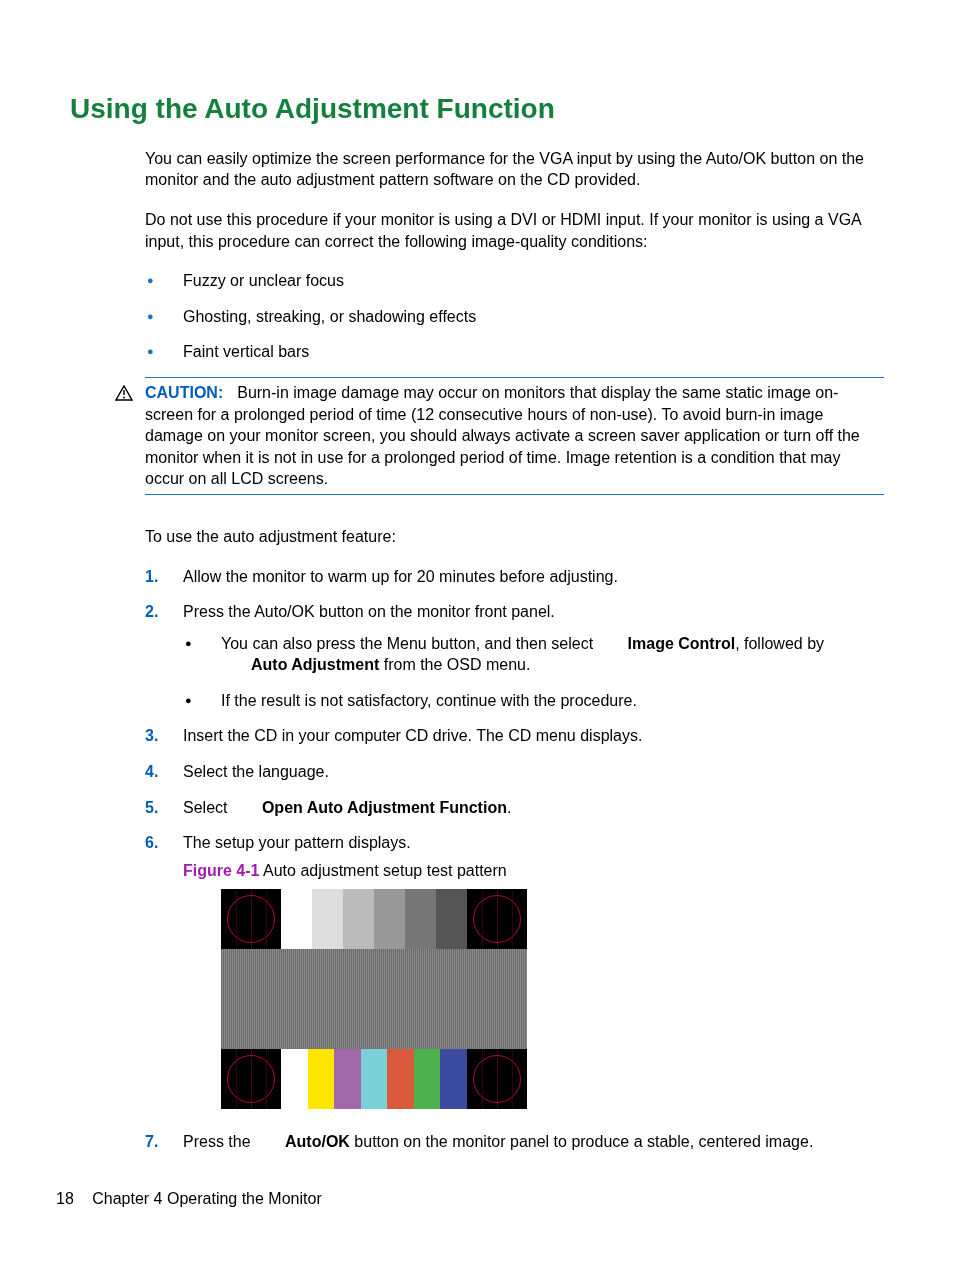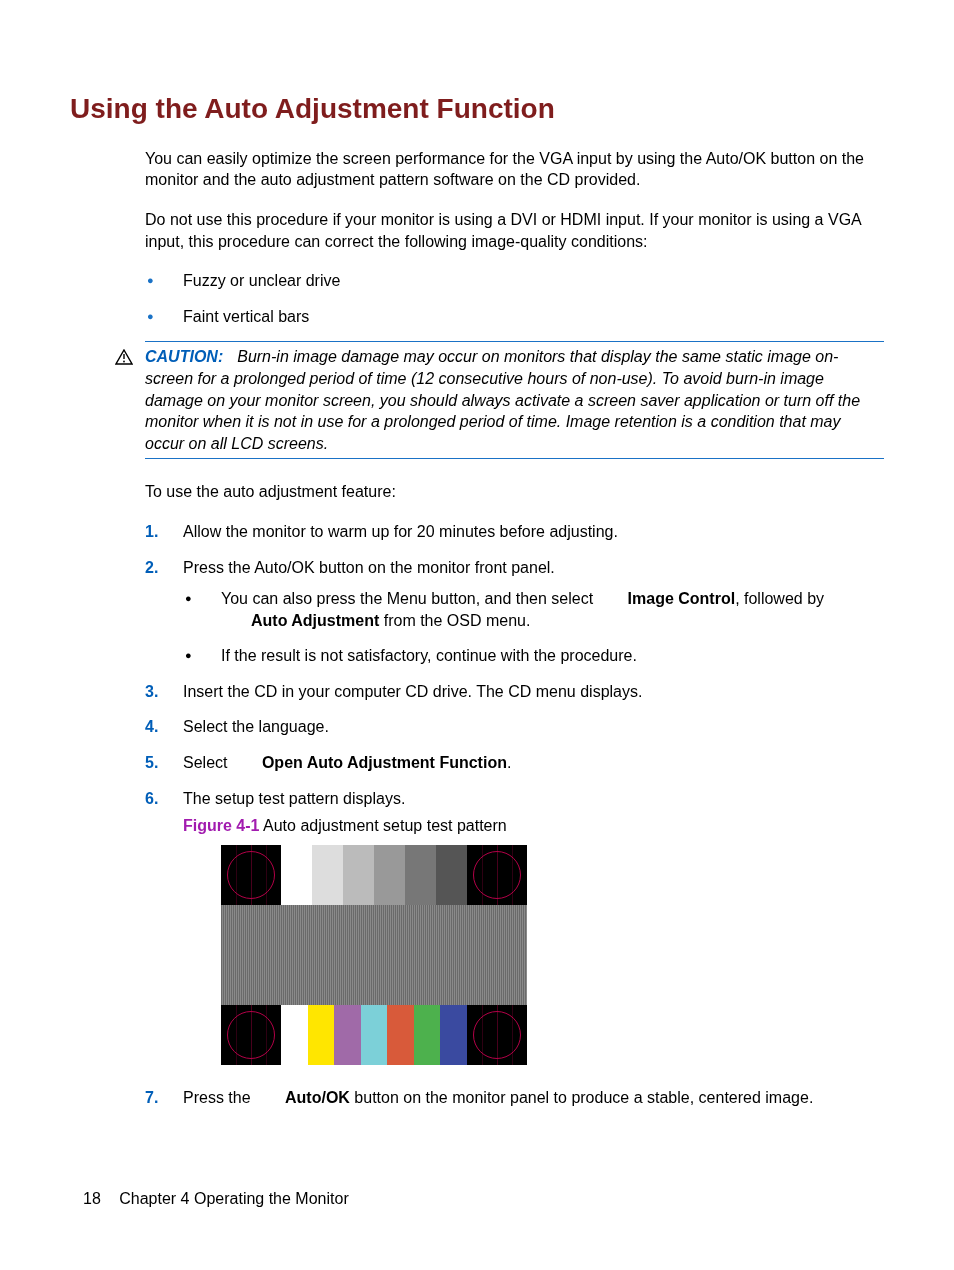"Using the Auto Adjustment Function" h1 { color: #7f1d1d -> #15803d }
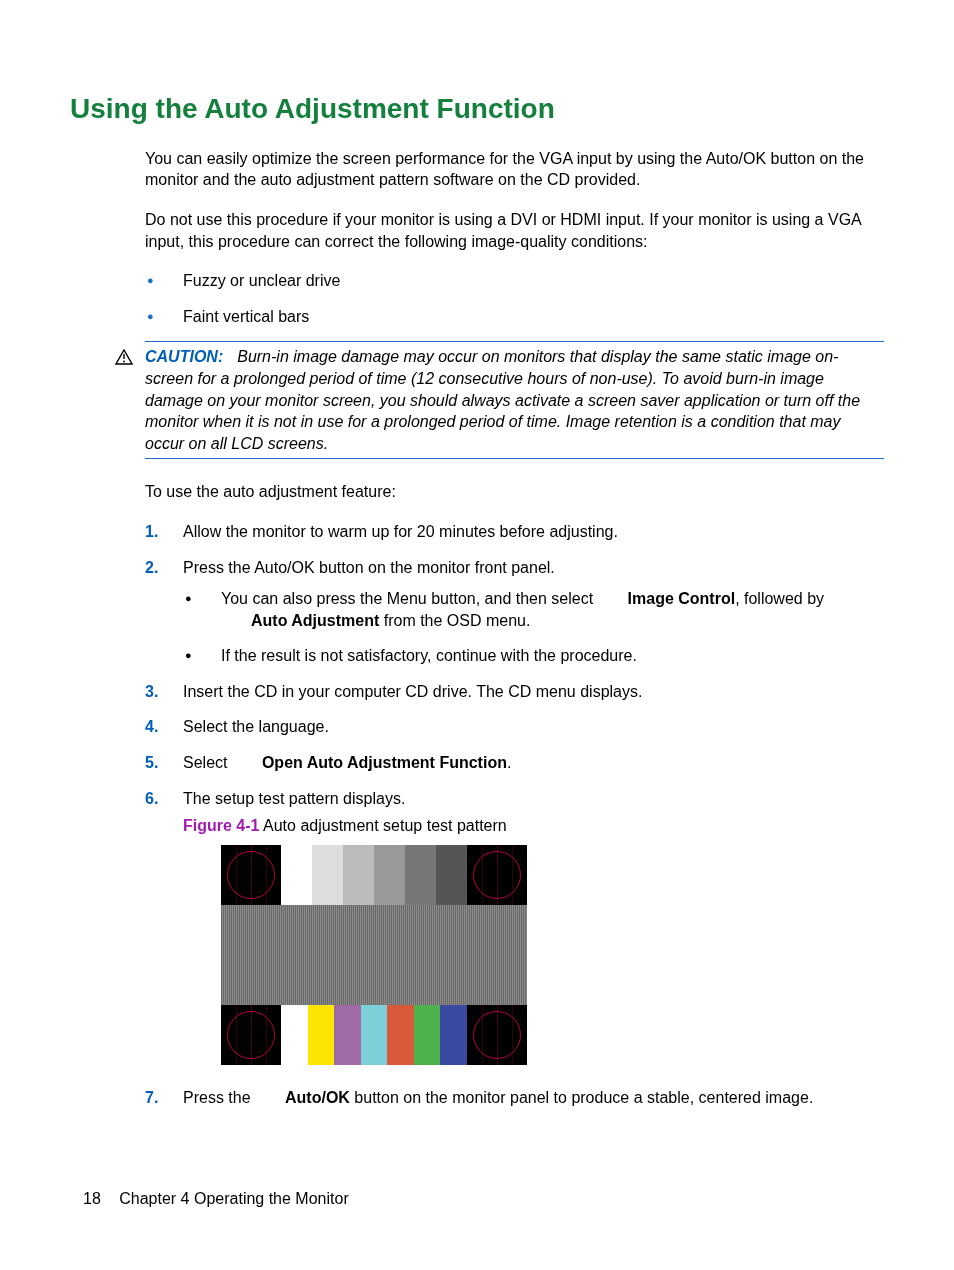"Fuzzy or unclear drive" li { text: drive -> focus }
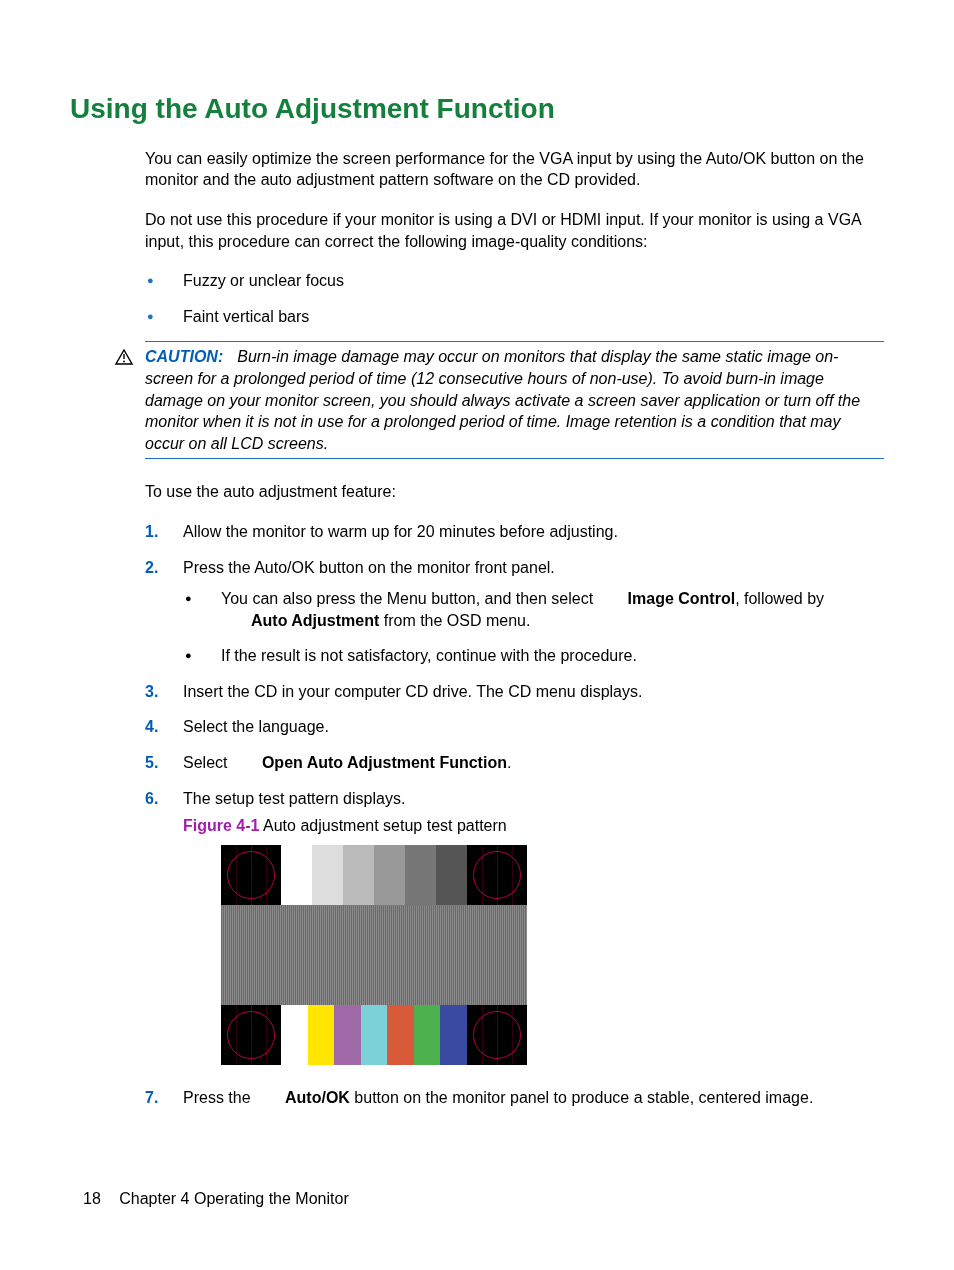"Ghosting, streaking, or shadowing" li { html: none -> <li>Ghosting, streaking, or shadowing effects</li> }
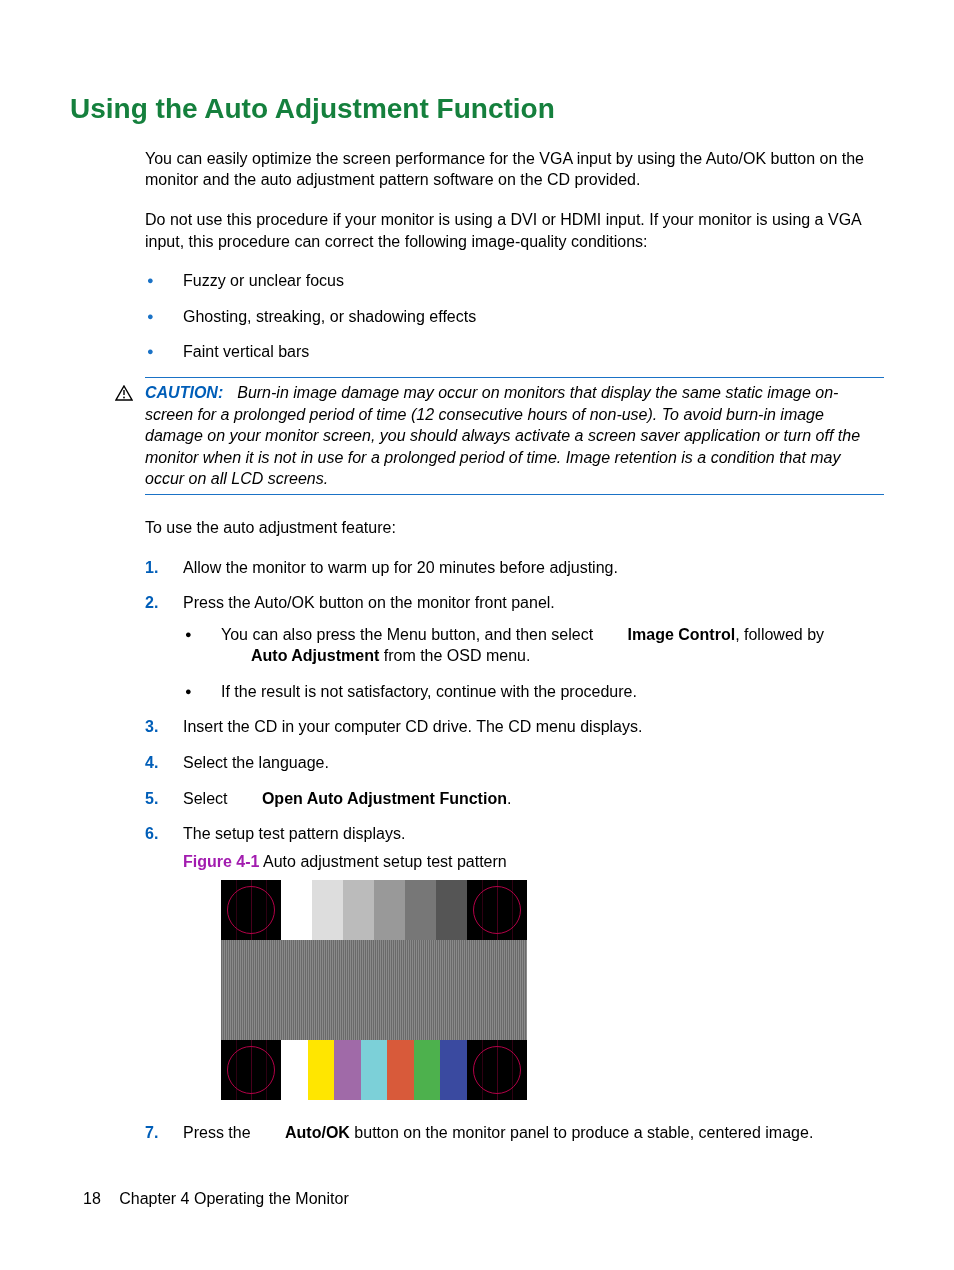"CAUTION: Burn-in image damage may" .caution-wrap { font-style: italic -> none; margin: 8px 0 22px 0 -> 8px 0 31px 0 }
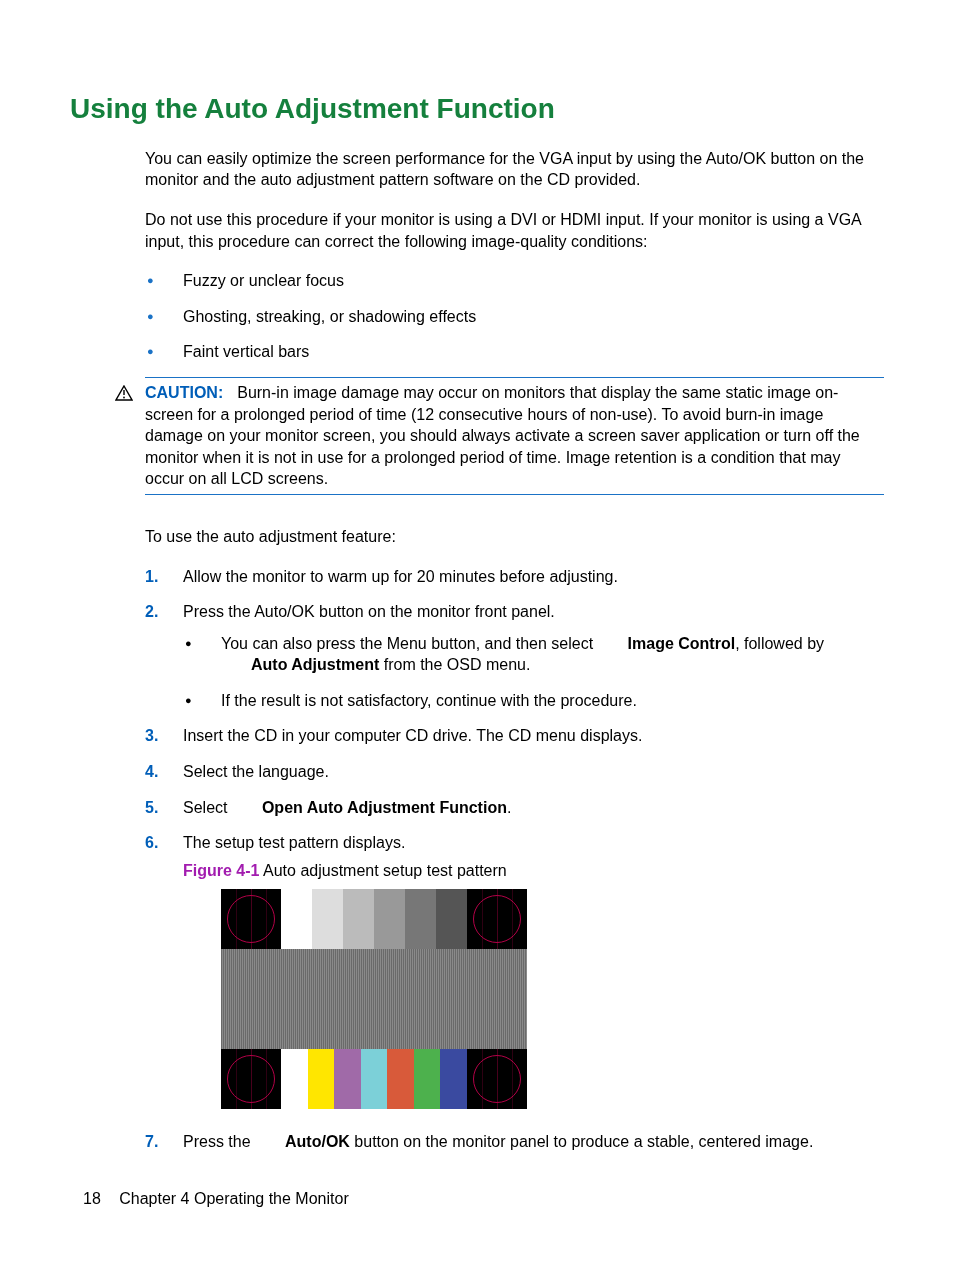"The setup test pattern displays." span { text: test -> your }
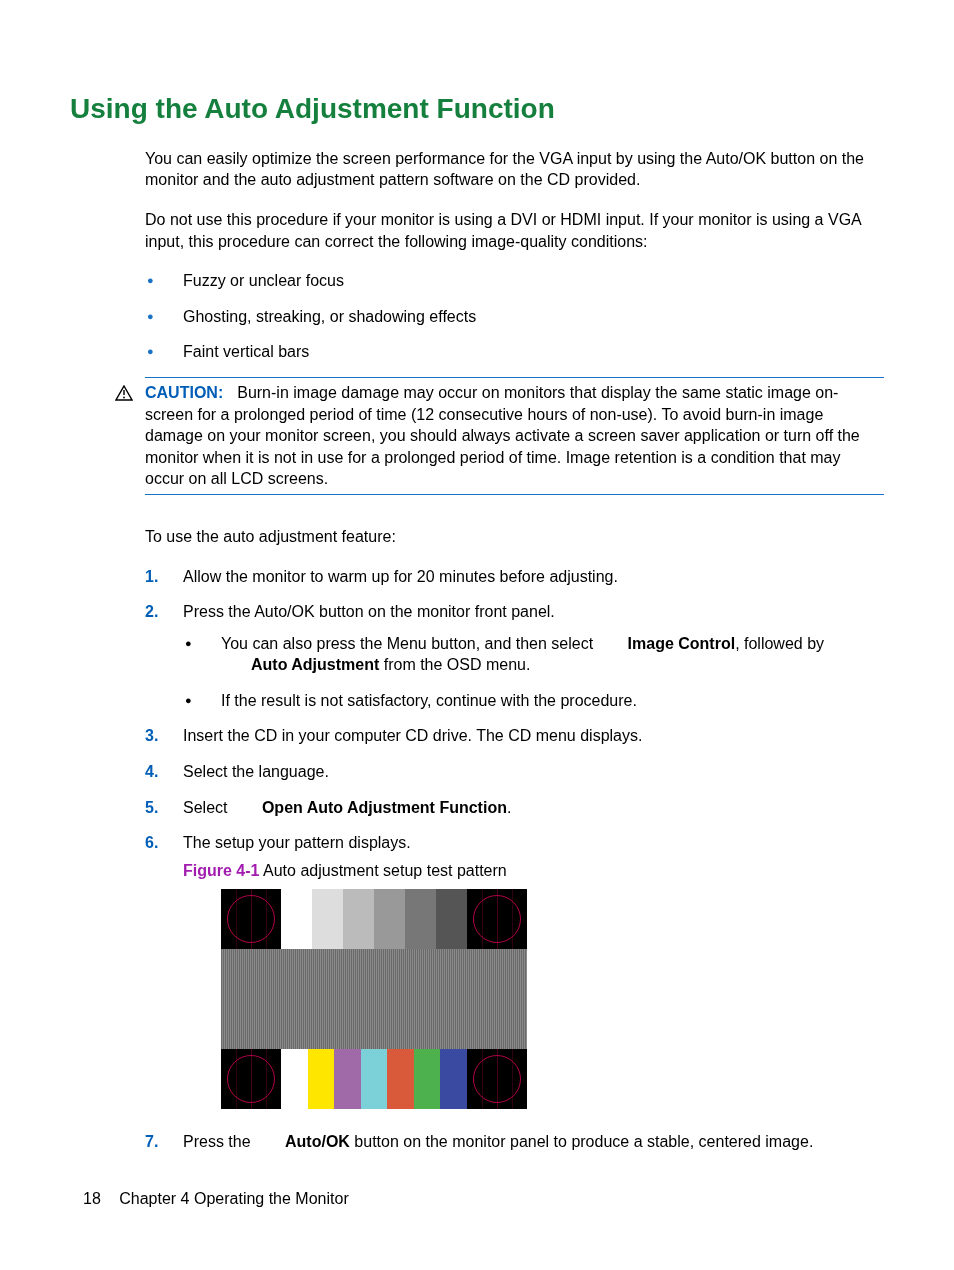"18 Chapter 4 Operating the" .footer { left: 83px -> 56px }
